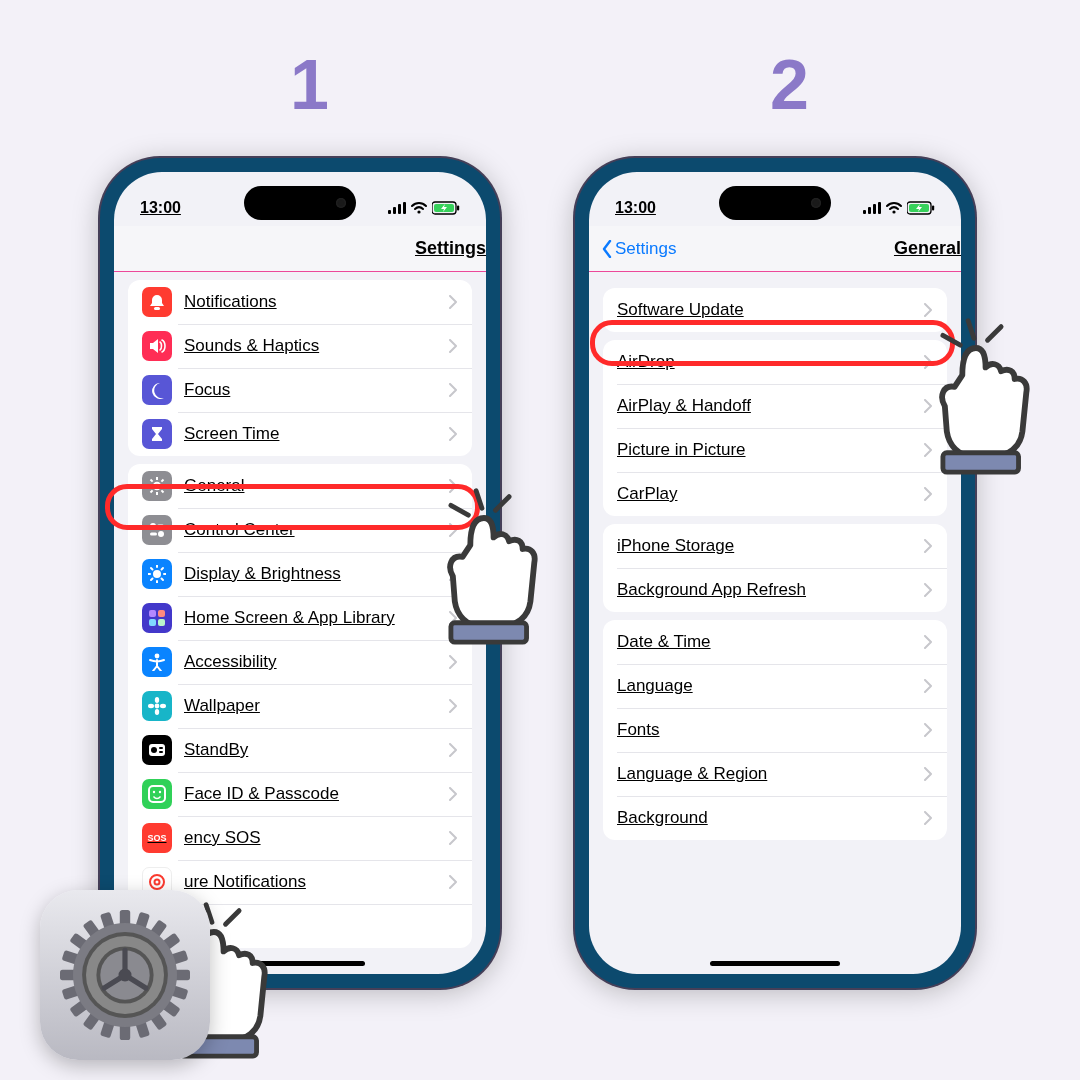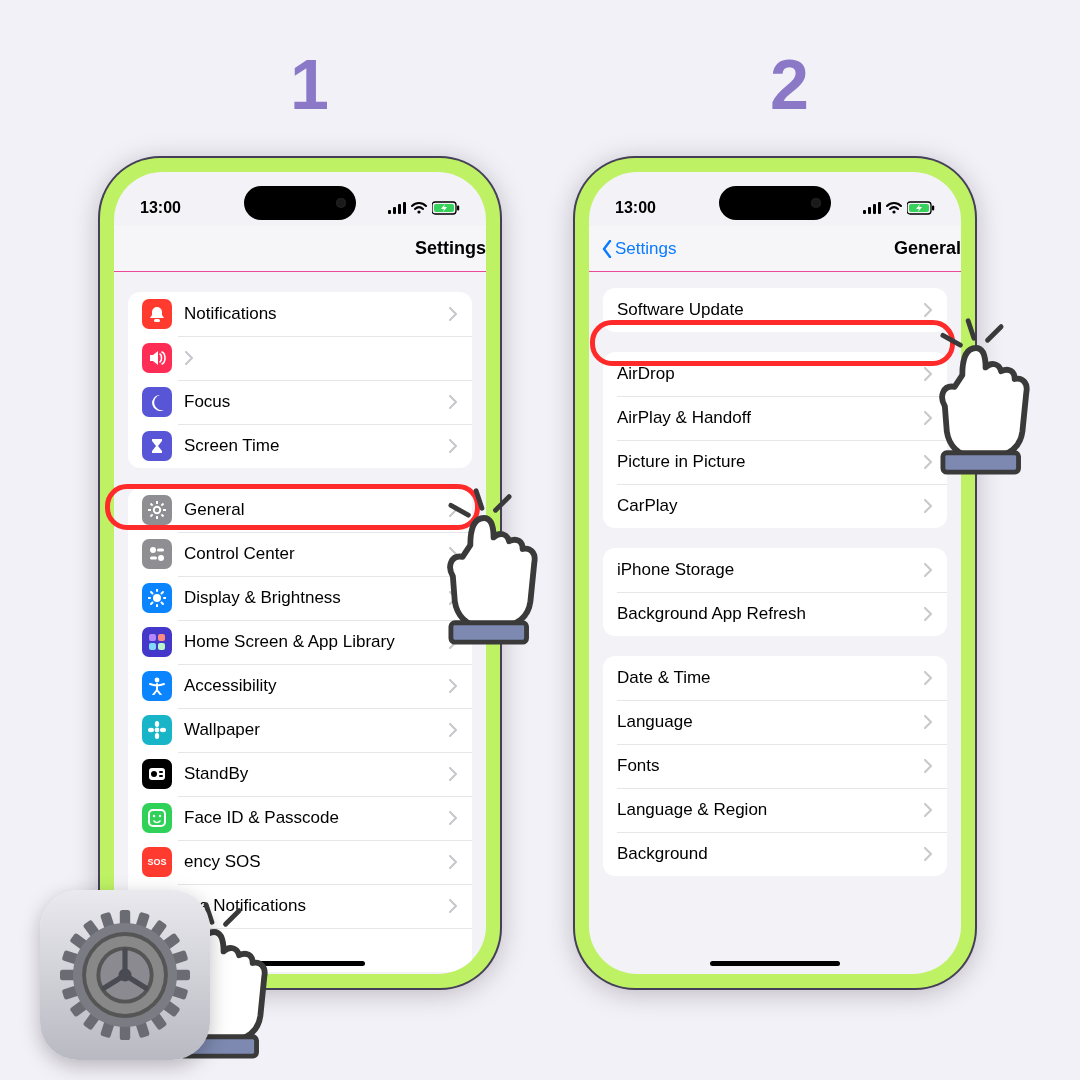"13:00" .phone { background: #bef264 -> #0c4a6e; text-decoration: none -> underline }
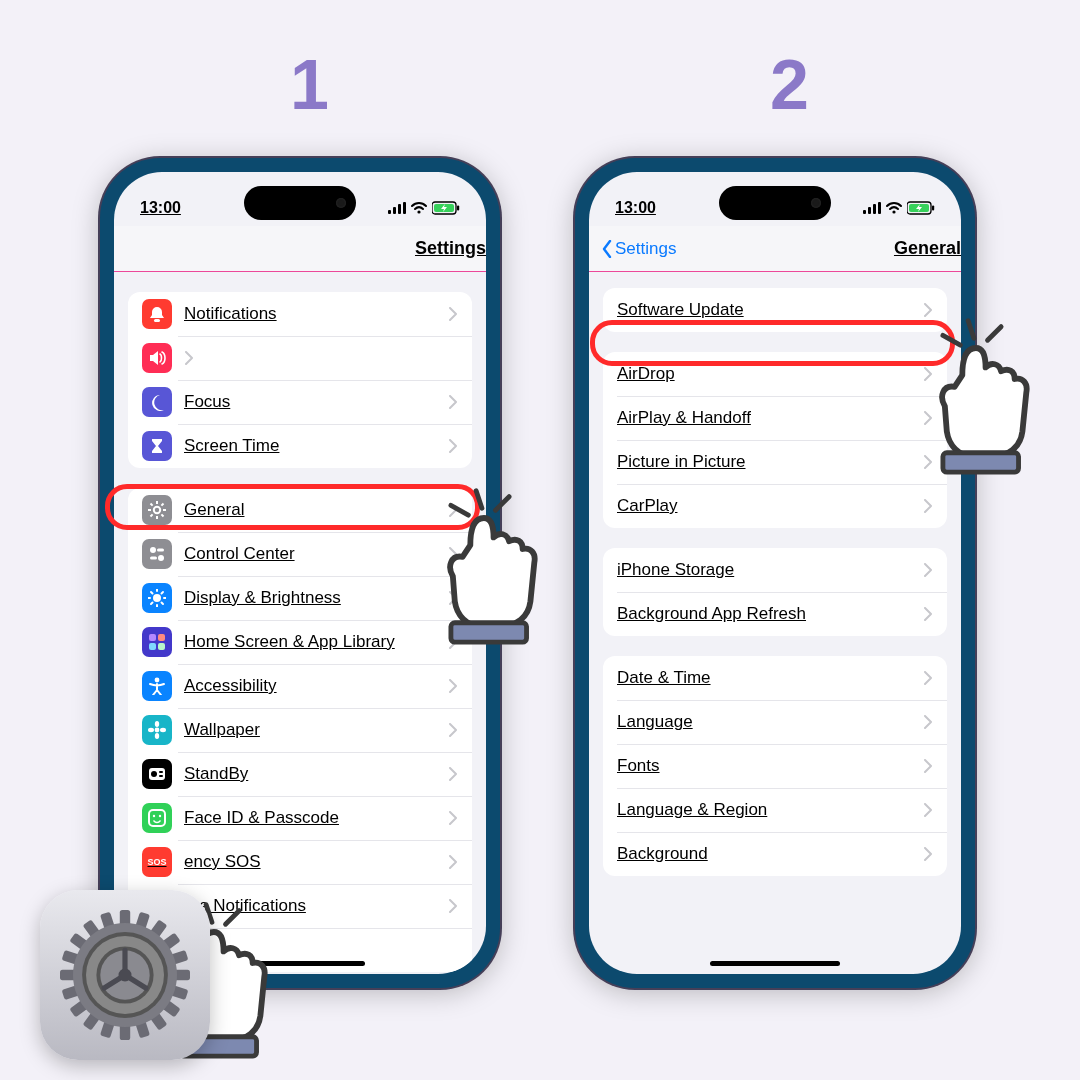"Notifications" .group { margin: 20px 14px 0 -> 8px 14px 0 }
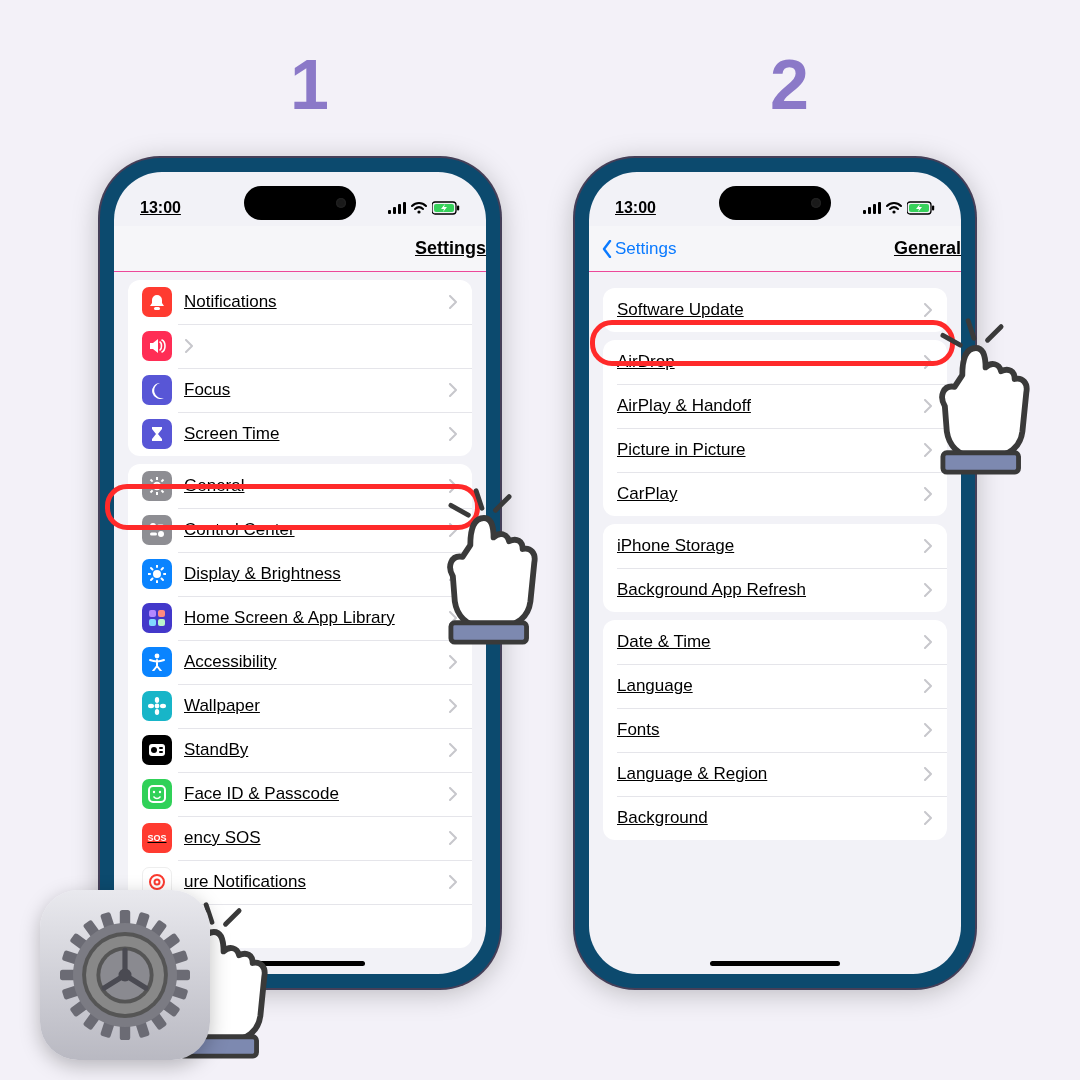"Sounds & Haptics" span.label { html: none -> <span>Sounds &amp; Haptics</span> }
